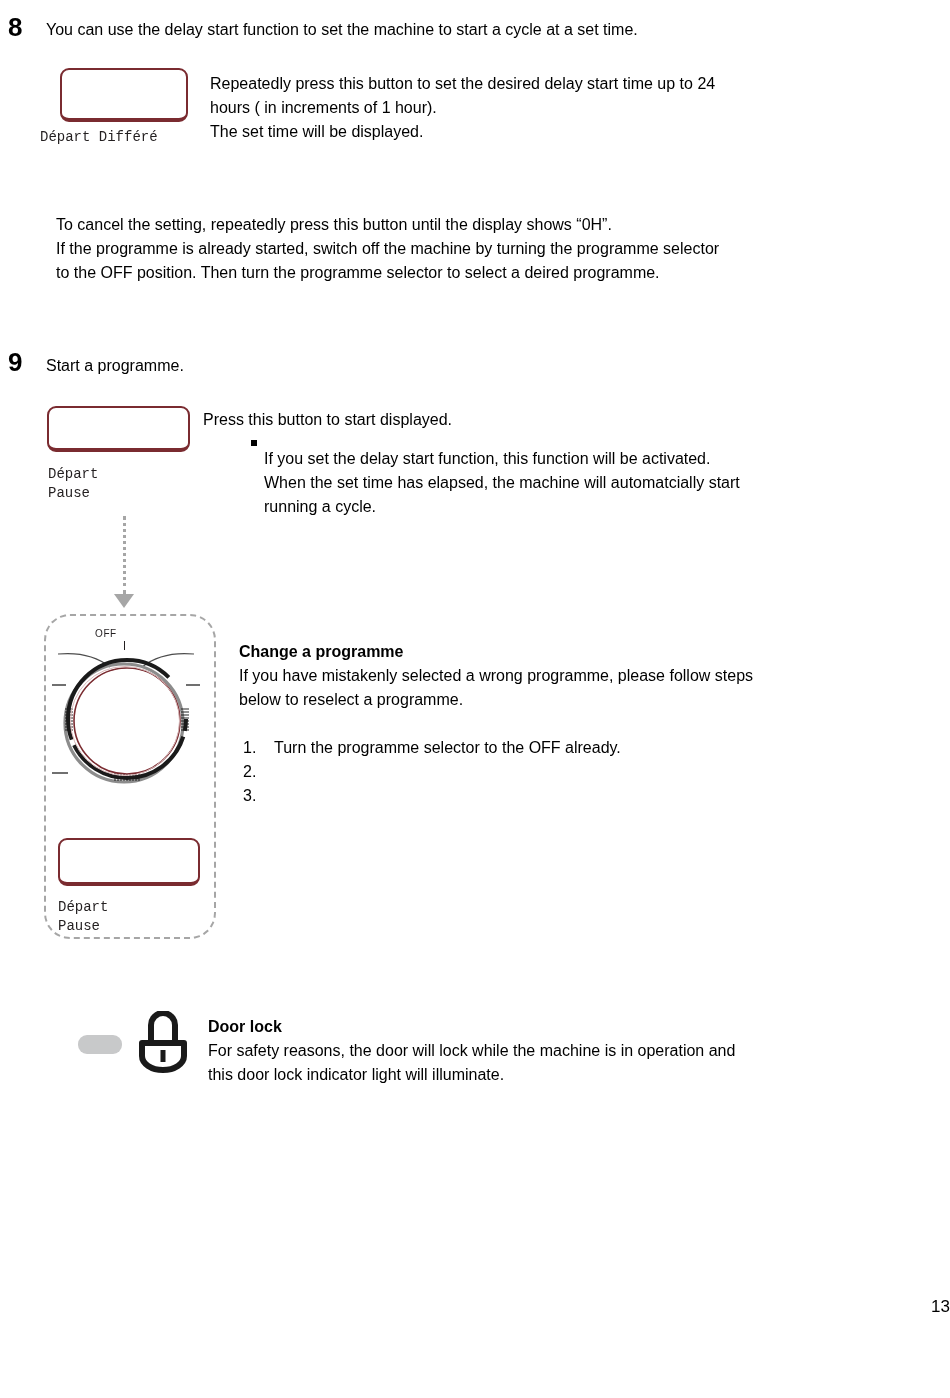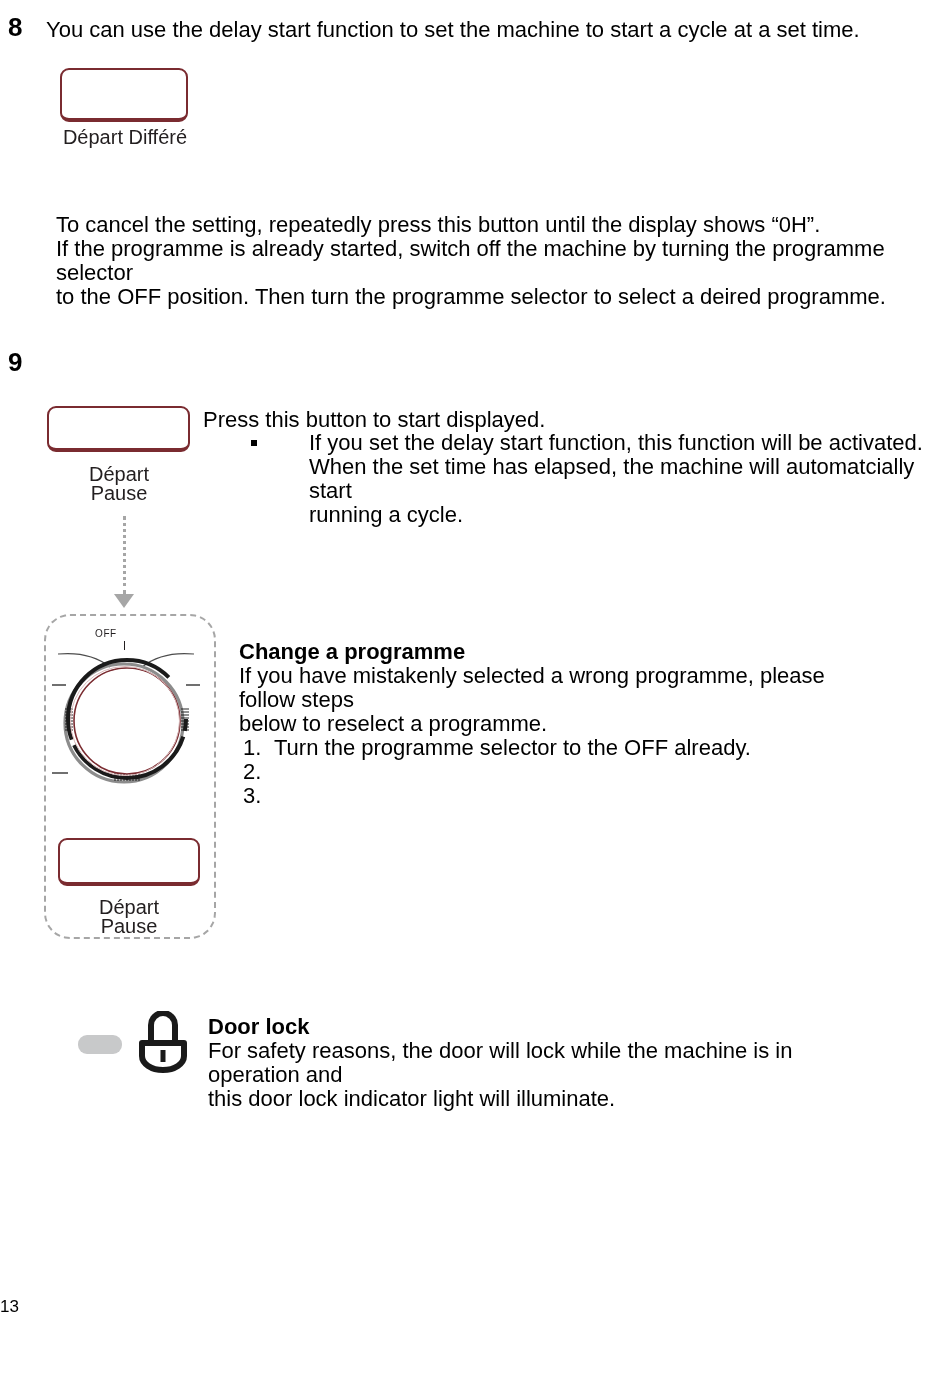"You can use the delay" .body-text { font-size: 22px -> 16px }
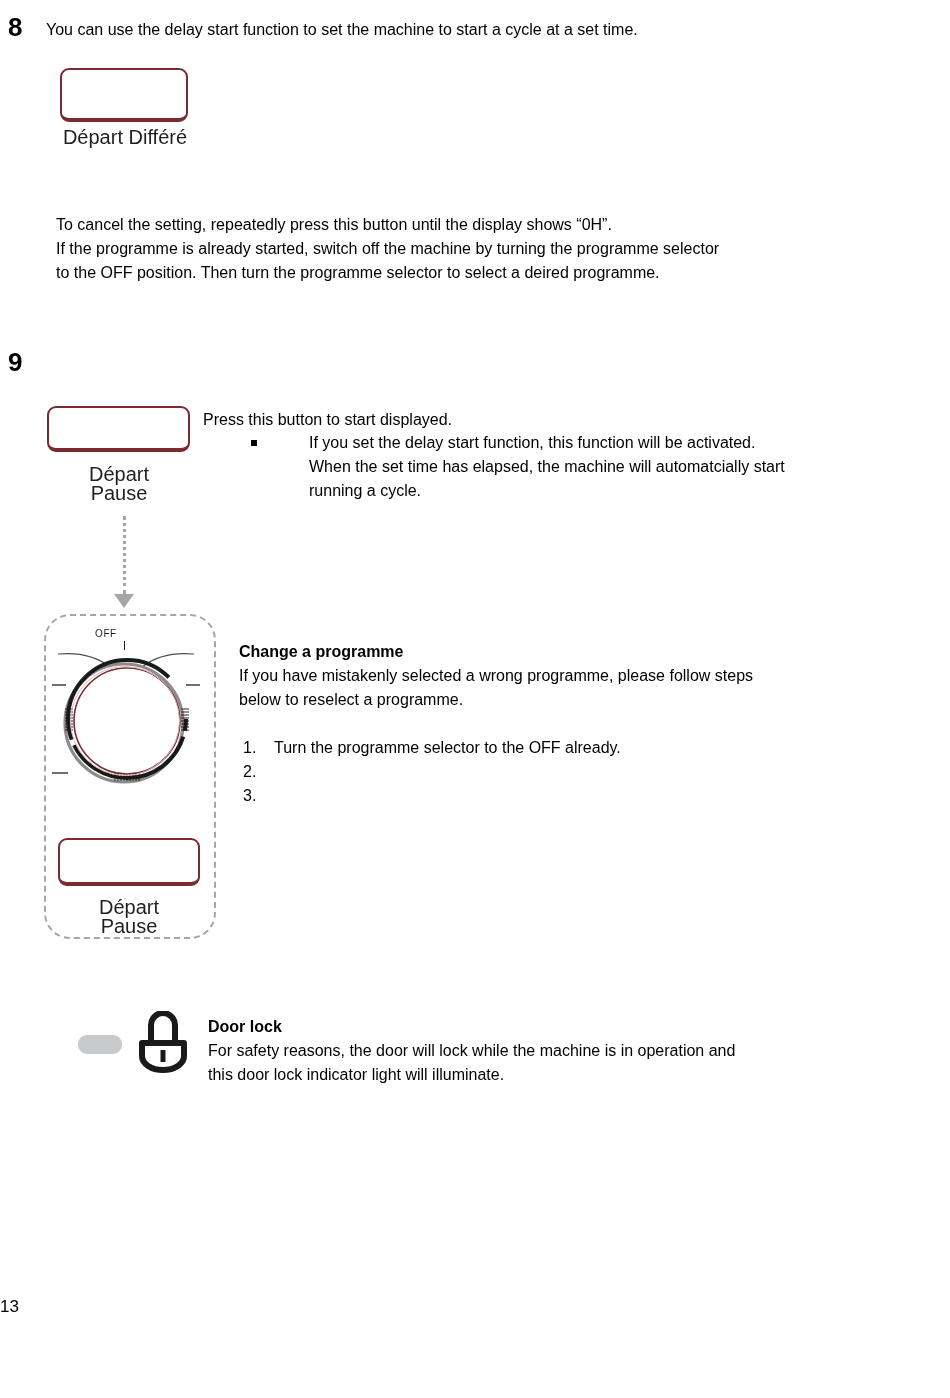"Repeatedly press this button to" div.body-text { html: none -> <div>Repeatedly press this button to set the desired delay start time up to 24 hours ( in increments of 1 hour). The set time will be displayed.</div> }
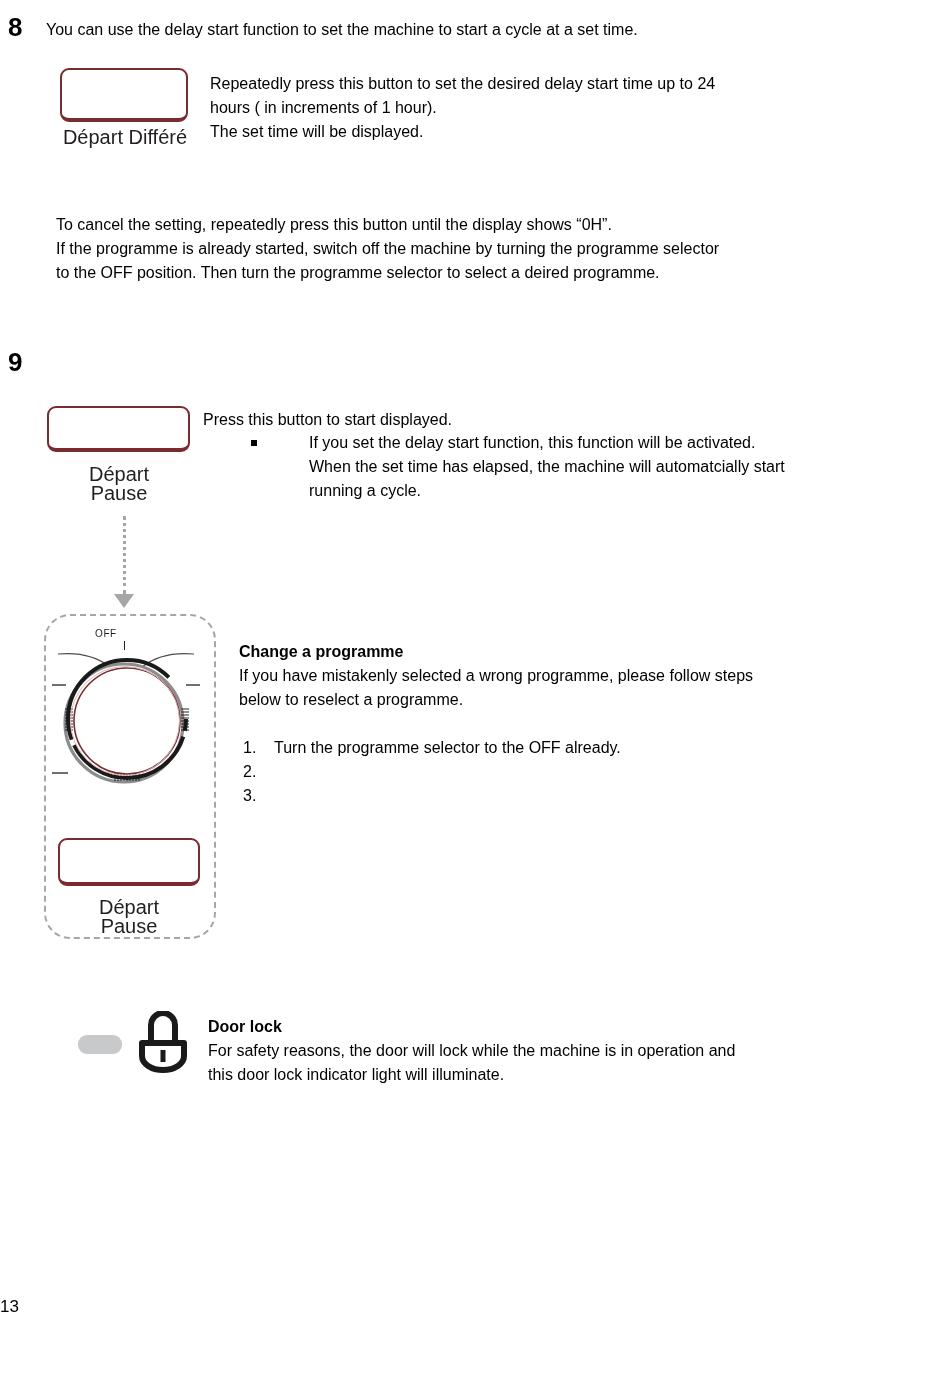"Départ Différé" .ctrl-label { font-family: Liberation Sans, sans-serif -> Liberation Mono, monospace; font-size: 20px -> 14px; text-align: center -> none }
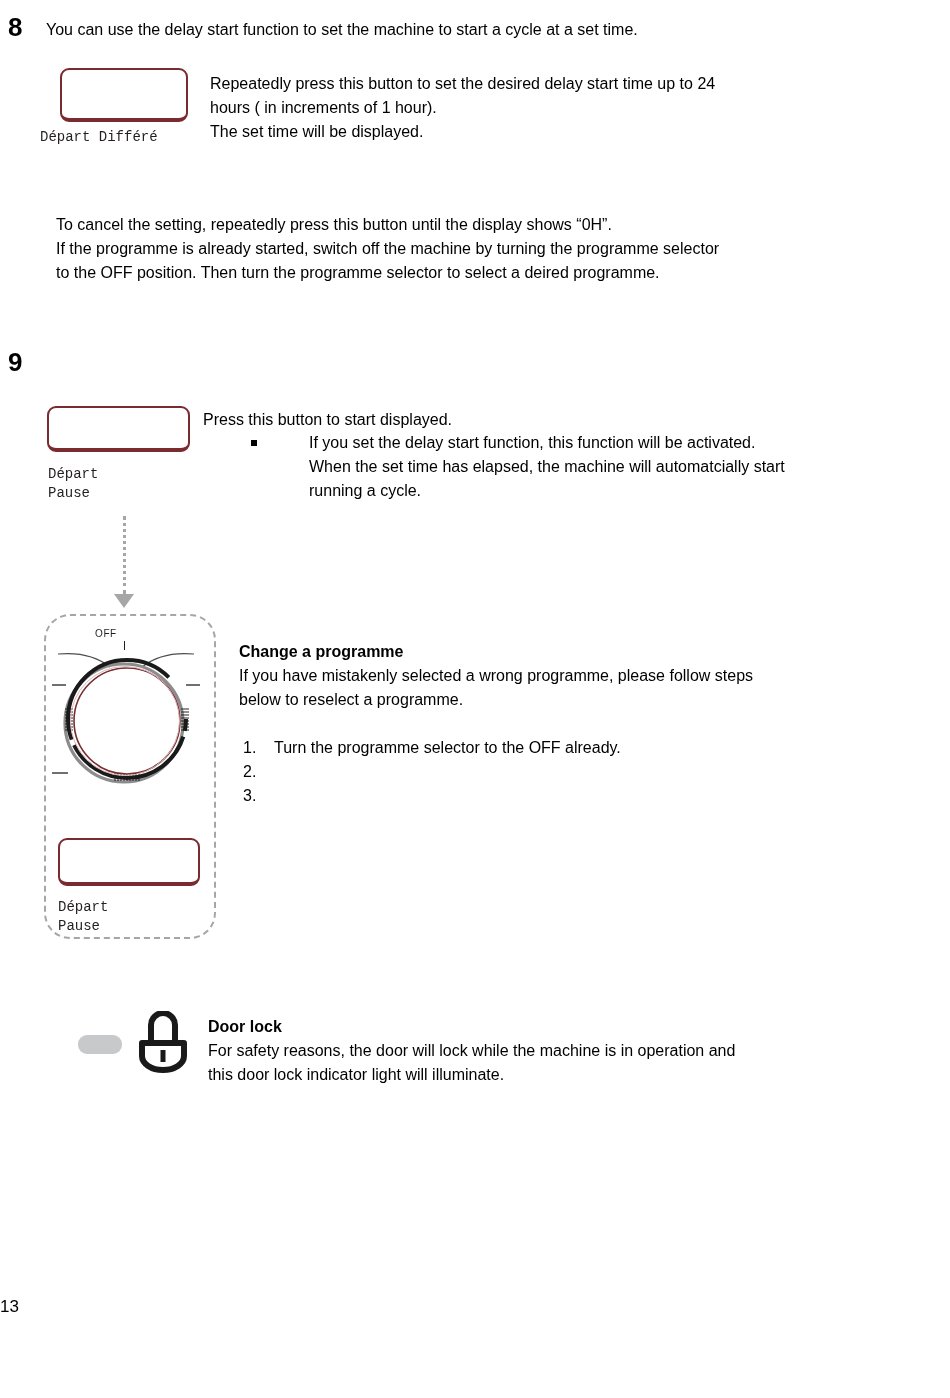"Start a programme." div.body-text { html: none -> <div>Start a programme.</div> }
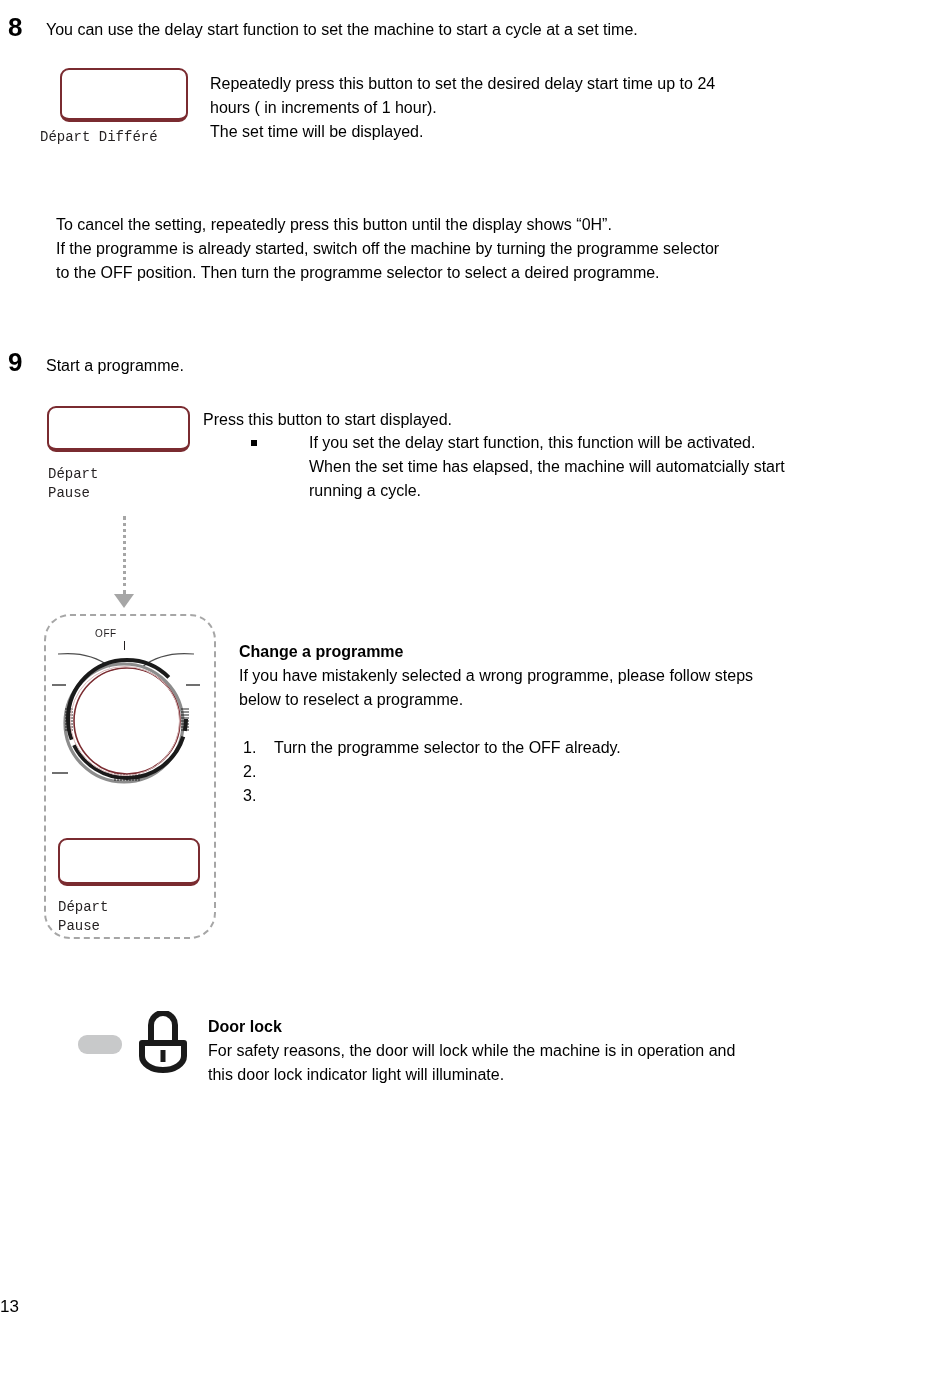"If you set the delay" div.body-text { margin-left: 45px -> none; top: 431px -> 447px }
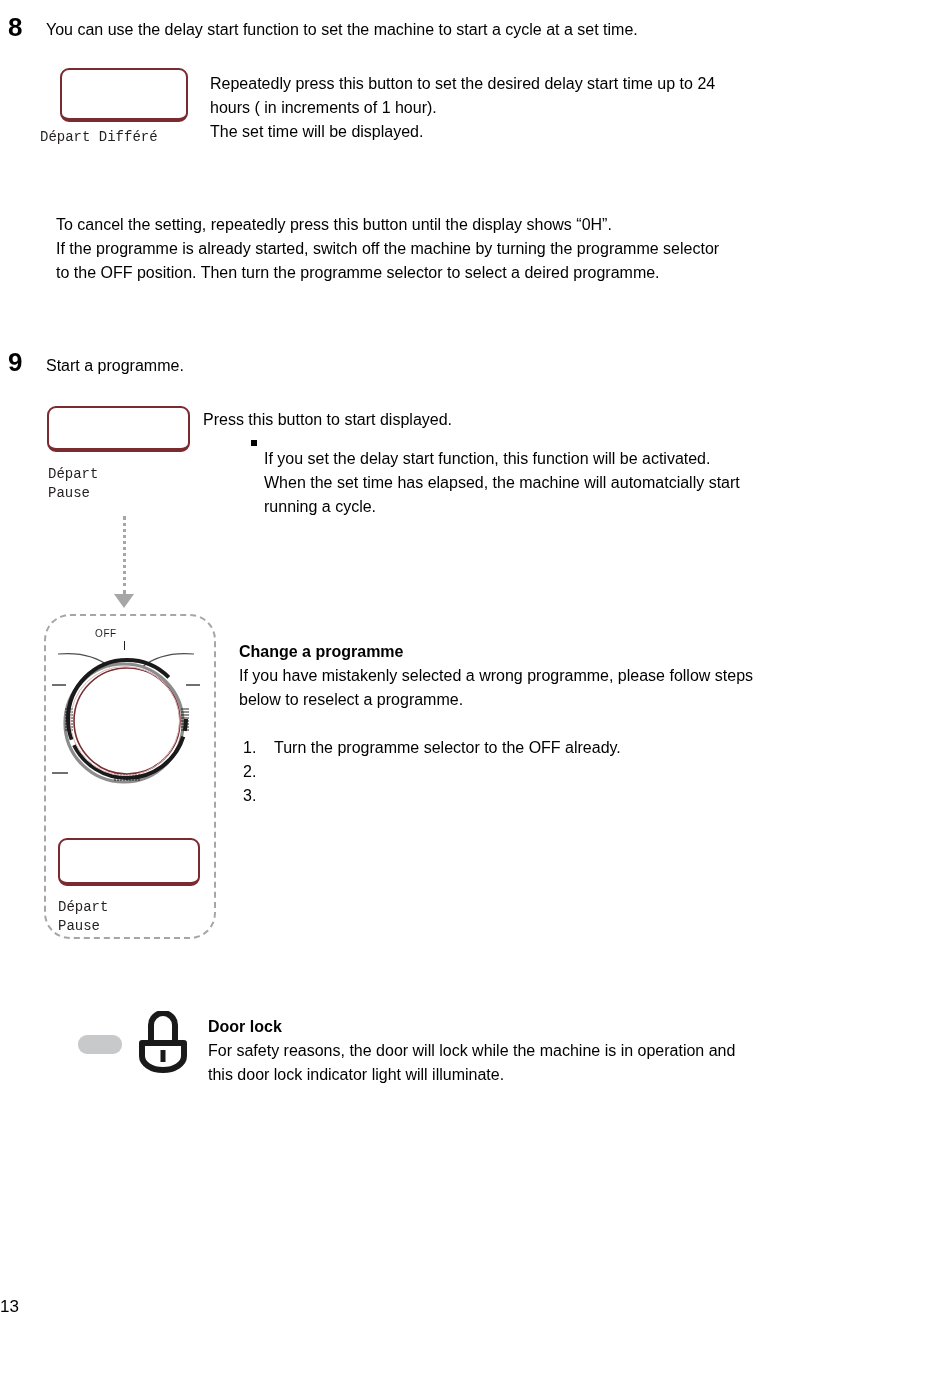"13" .page-number { text-align: left -> right }
